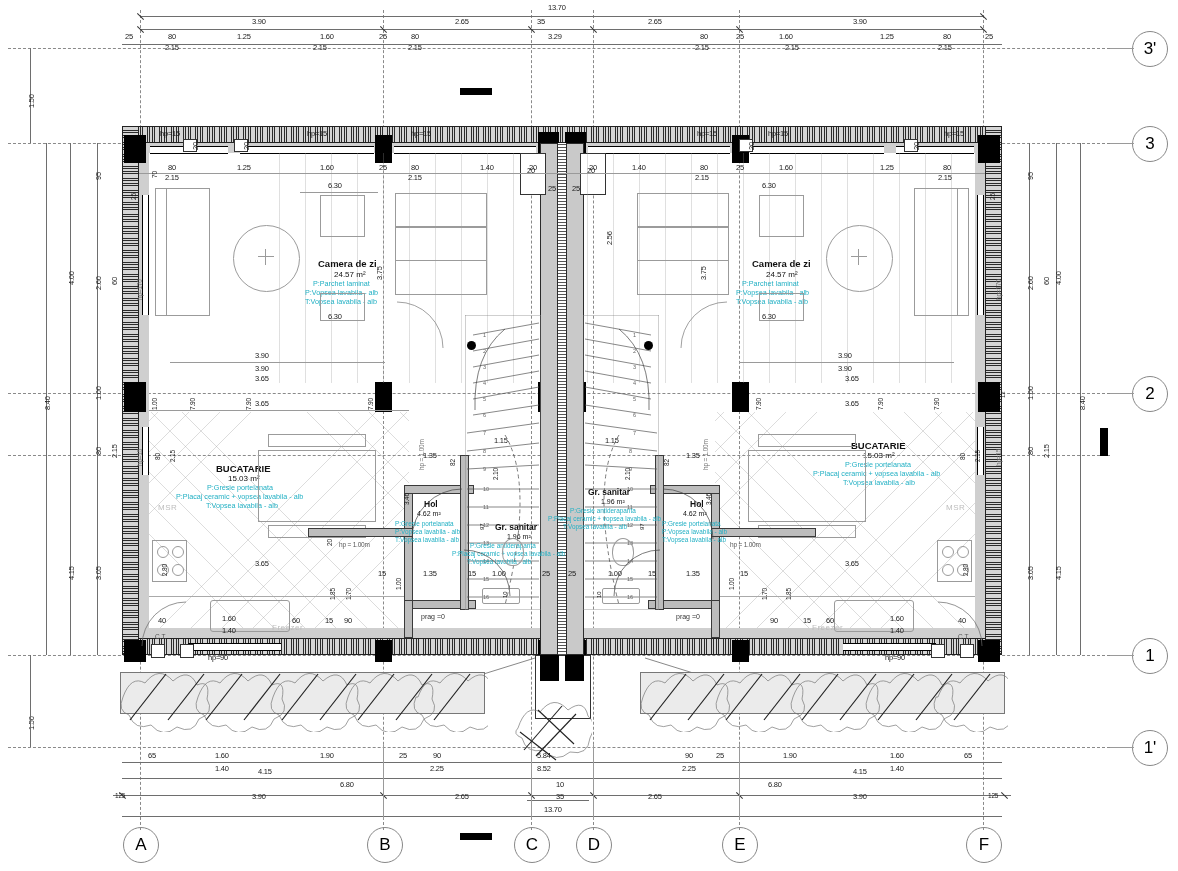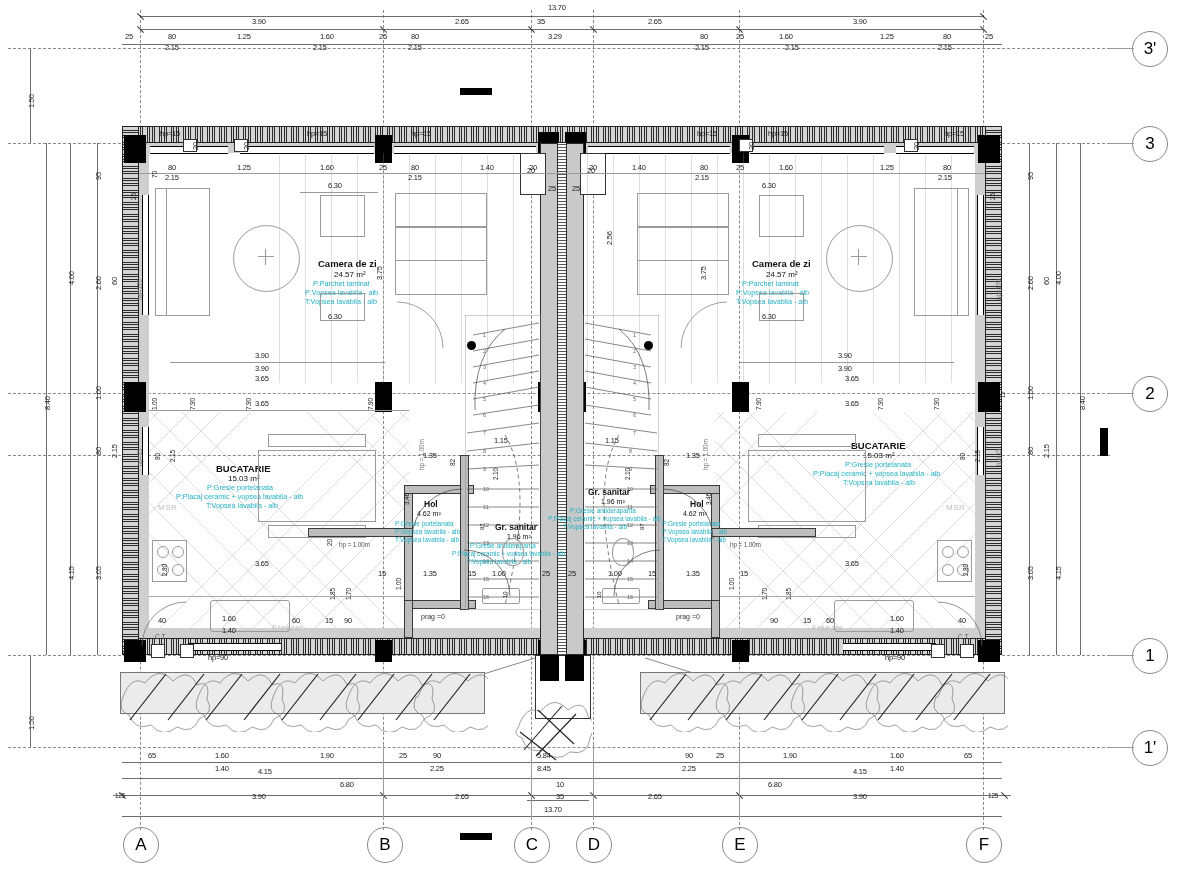"8.45" div.dimtxt { text: 8.45 -> 8.52 }
